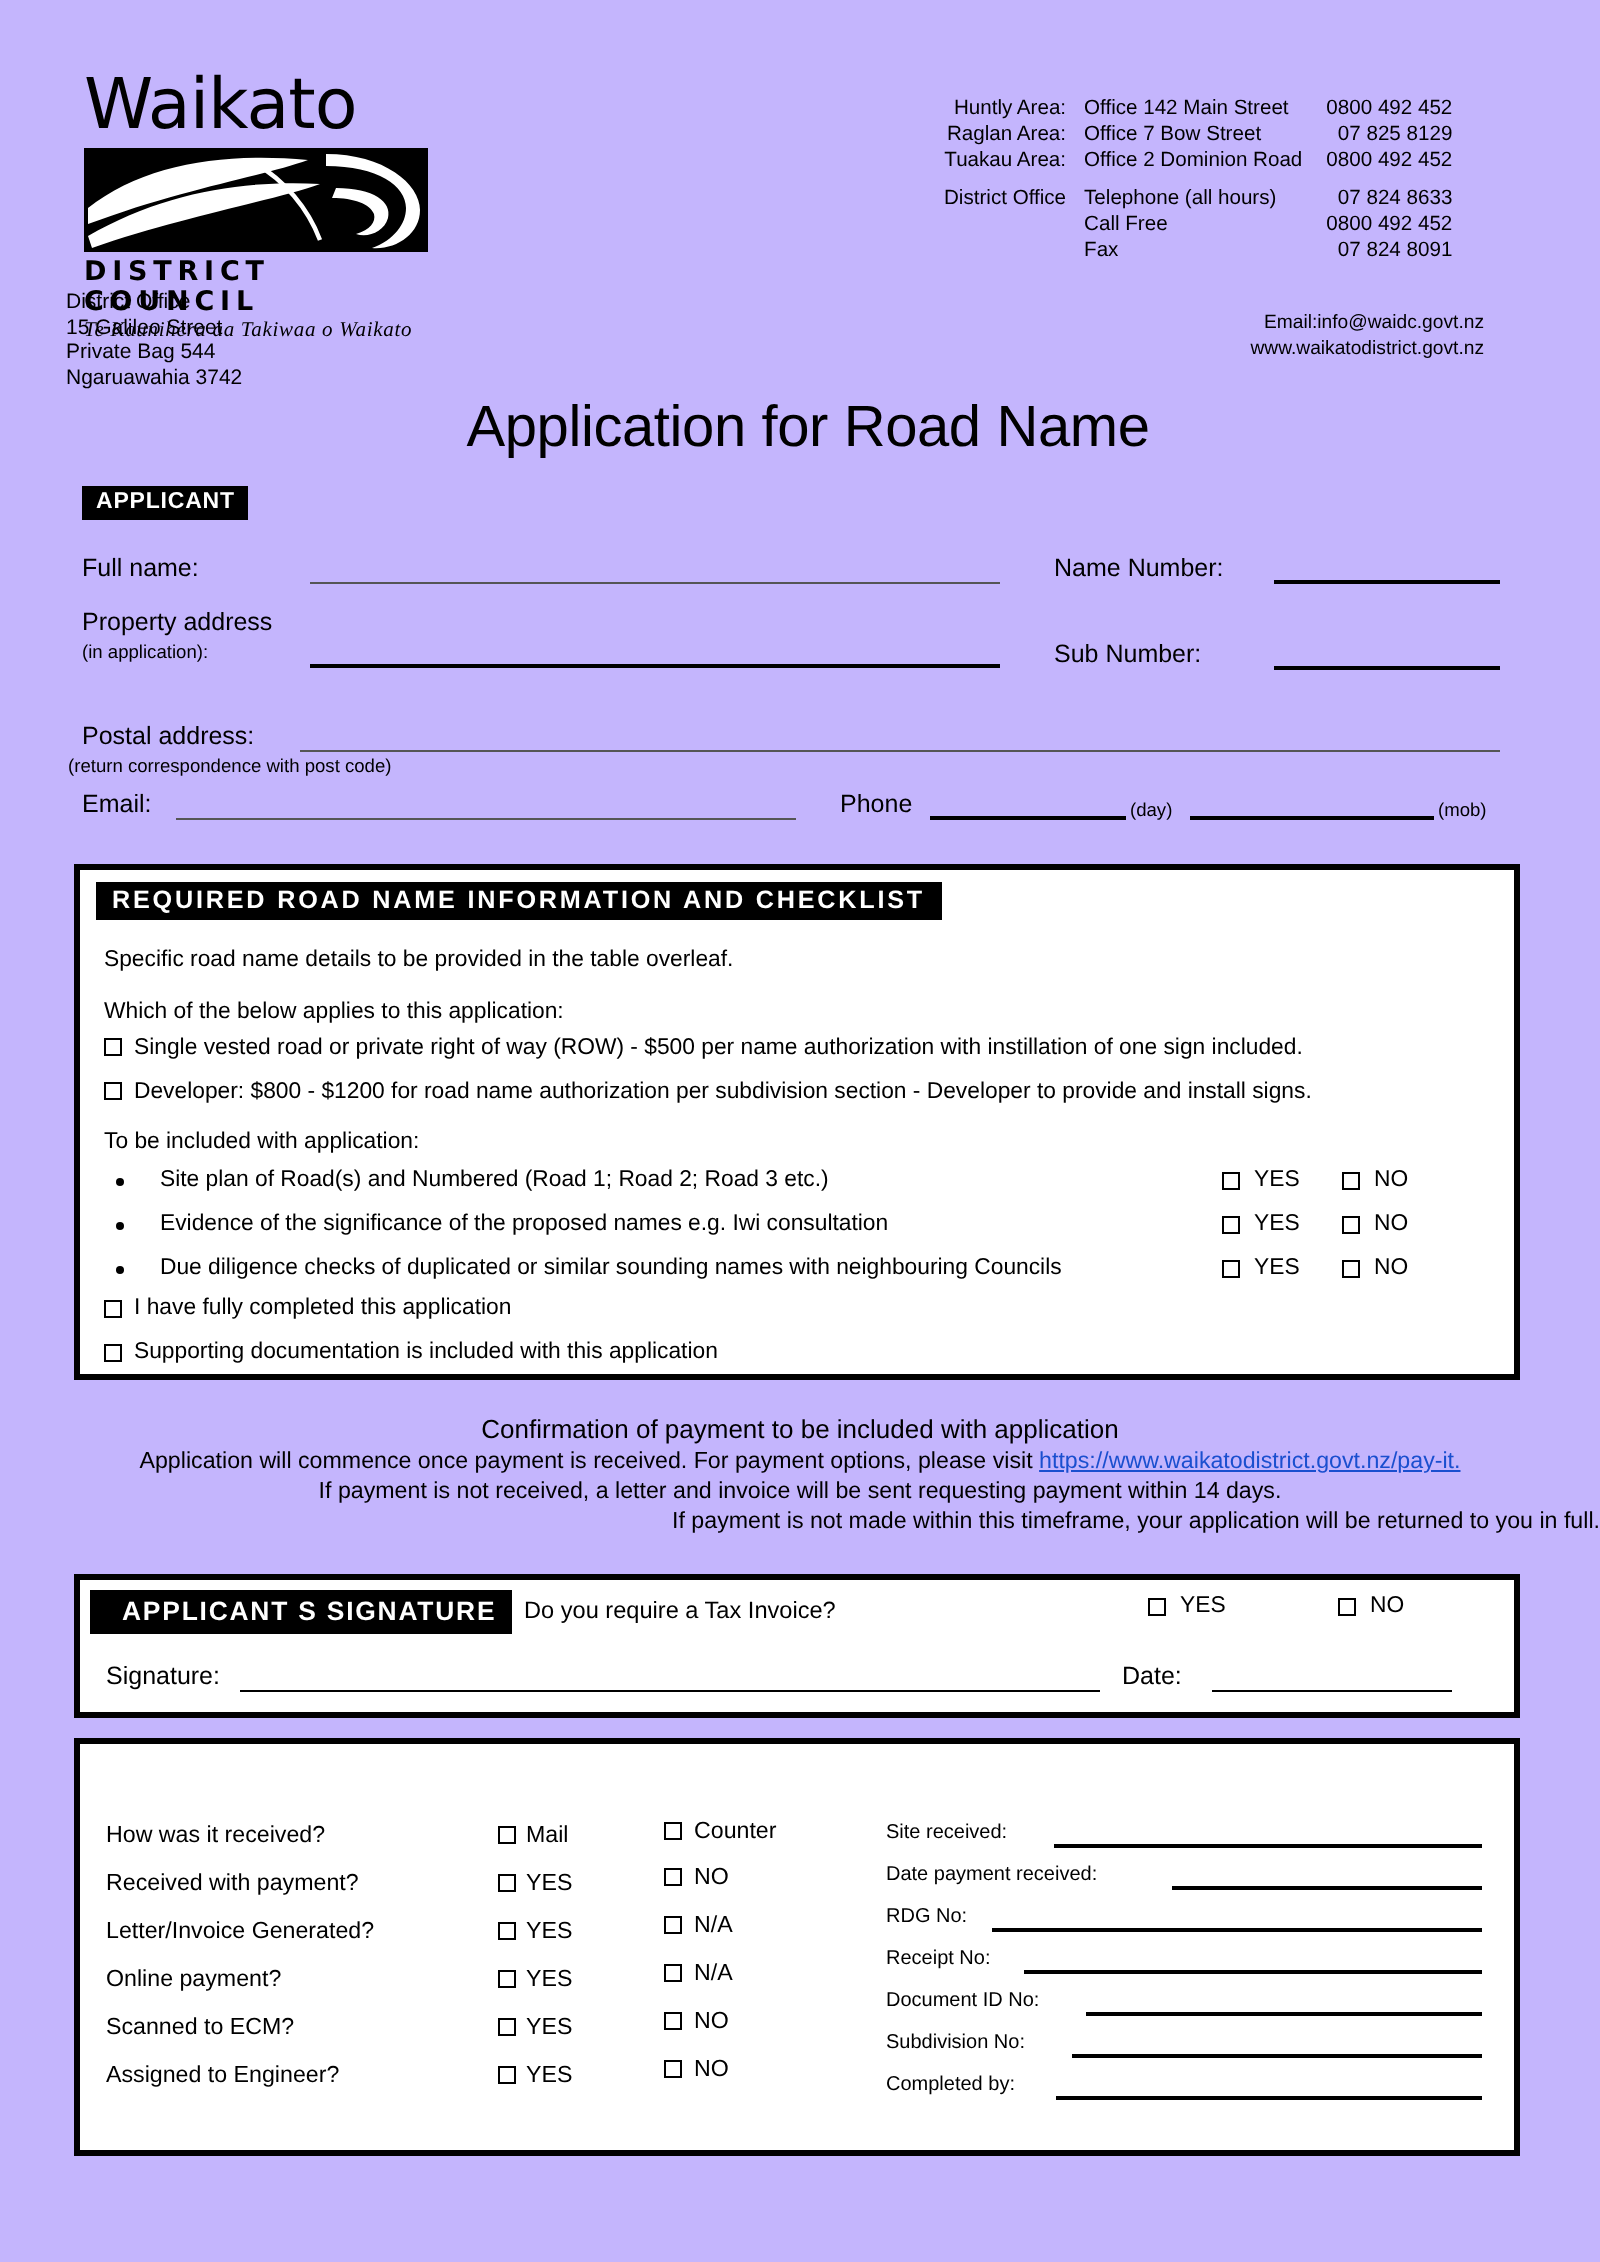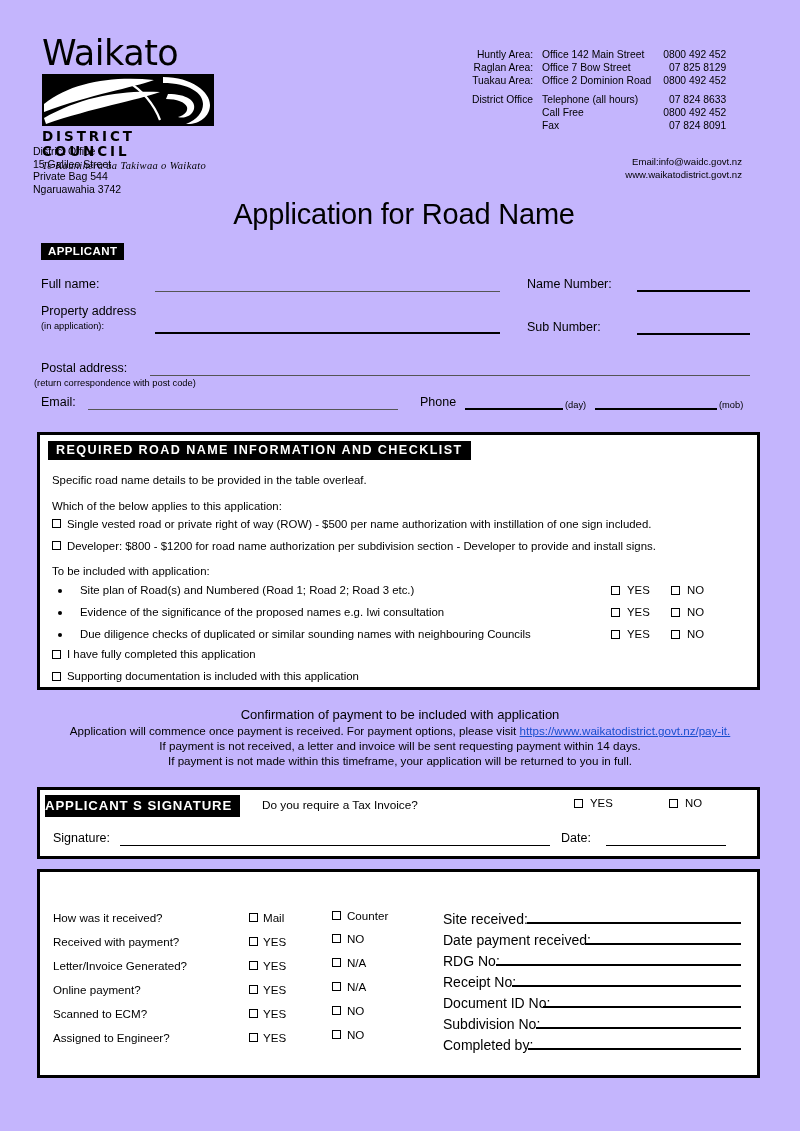"If payment is not made" .pay-l3 { text-align: none -> right }
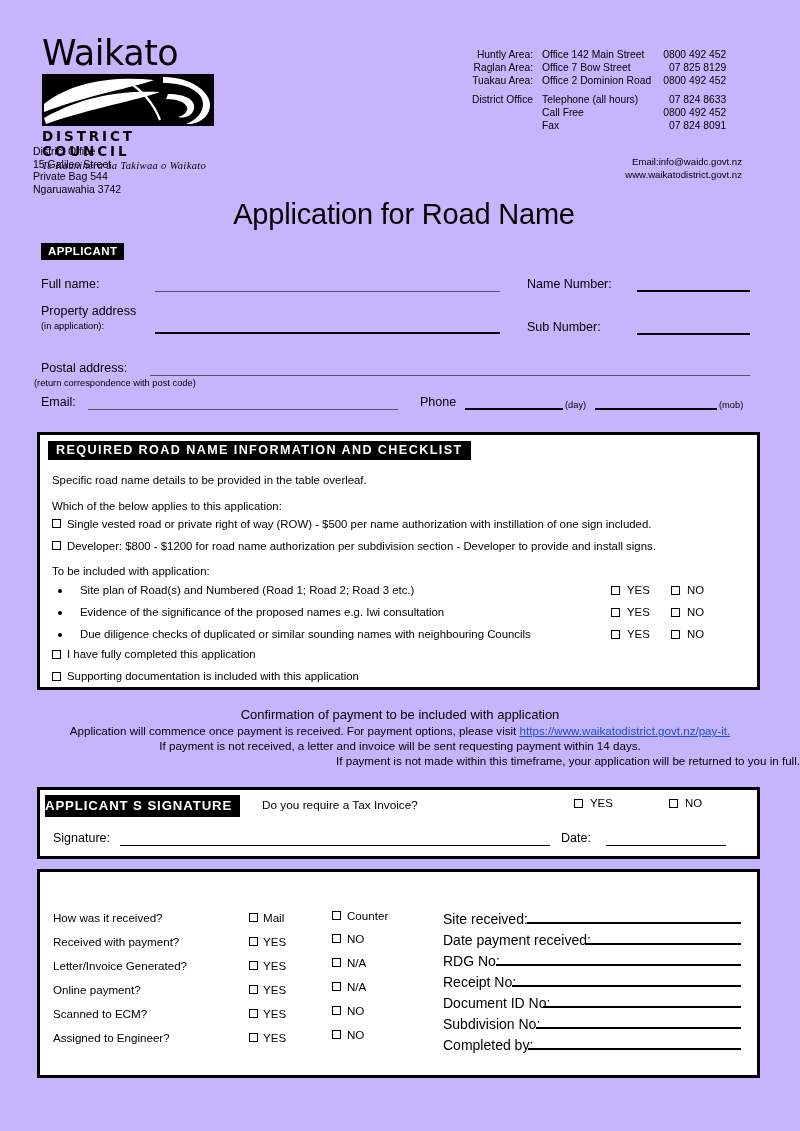"APPLICANT S SIGNATURE" .chip-sig { padding: 3px 8px 4px 0 -> 3px 8px 4px 16px }
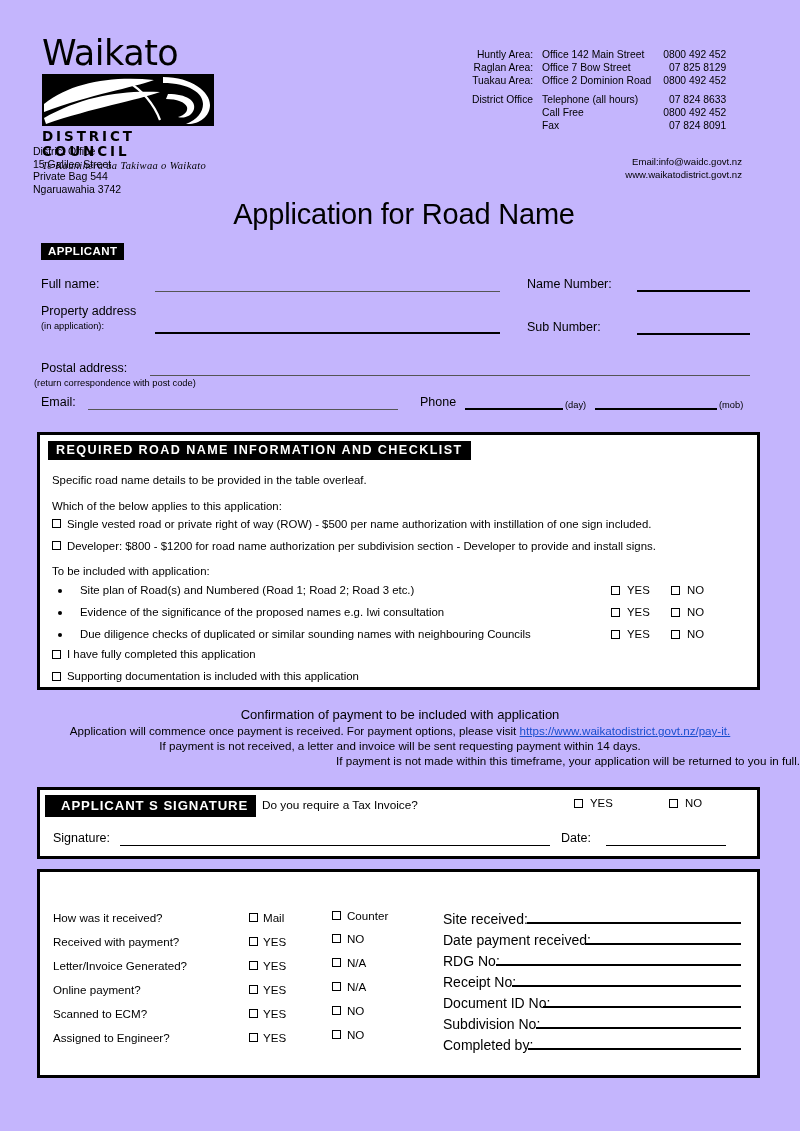"Site received:" .ou-right { font-size: 14px -> 10px }
